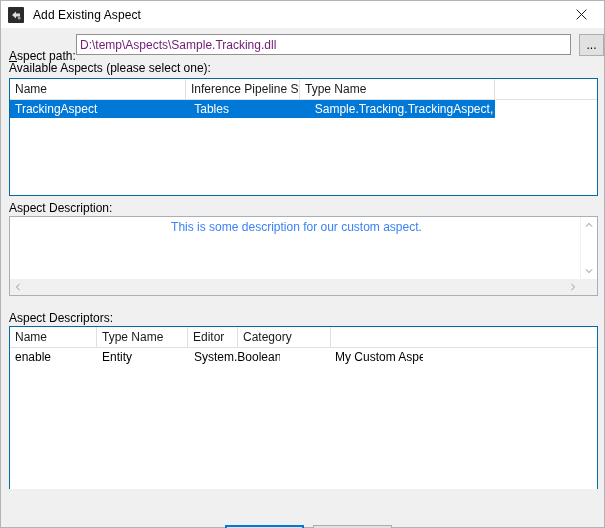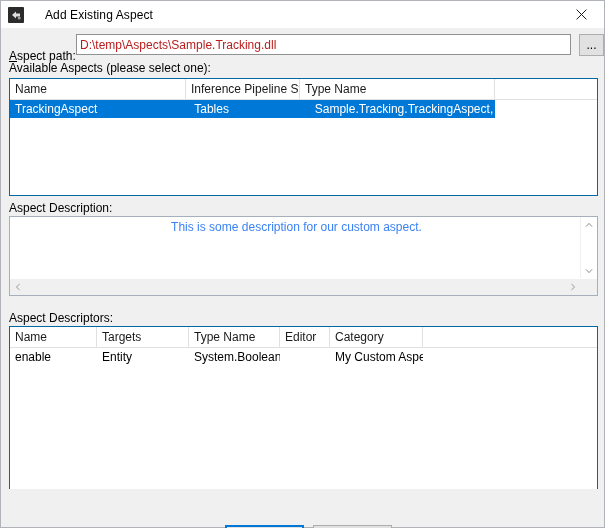"Add Existing Aspect" .title-text { margin-left: 21px -> 9px }
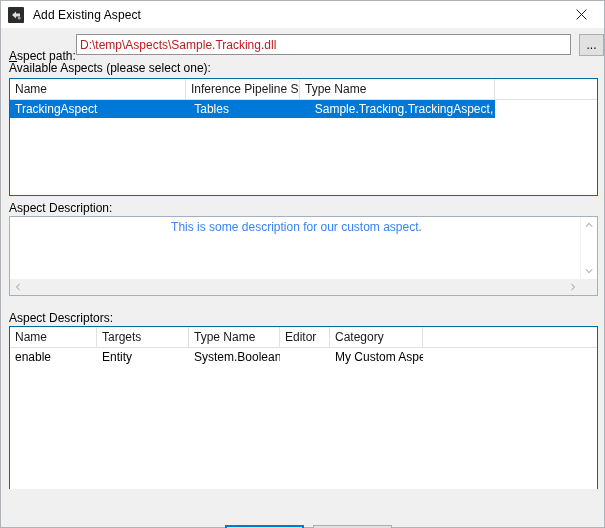"D:\temp\Aspects\Sample.Tracking.dll" .path-input { color: #b91c1c -> #701a75 }
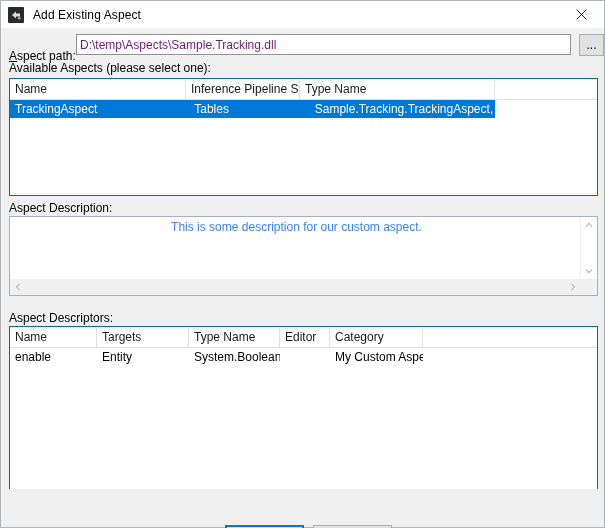"Targets" div.lv-th { html: <div>Targets</div> -> none }
